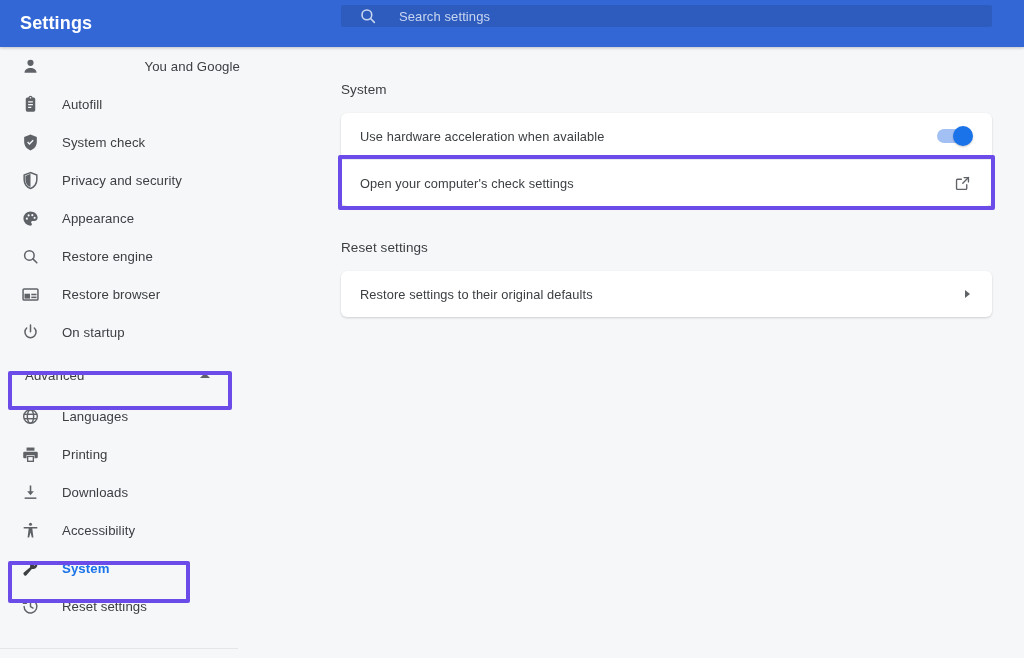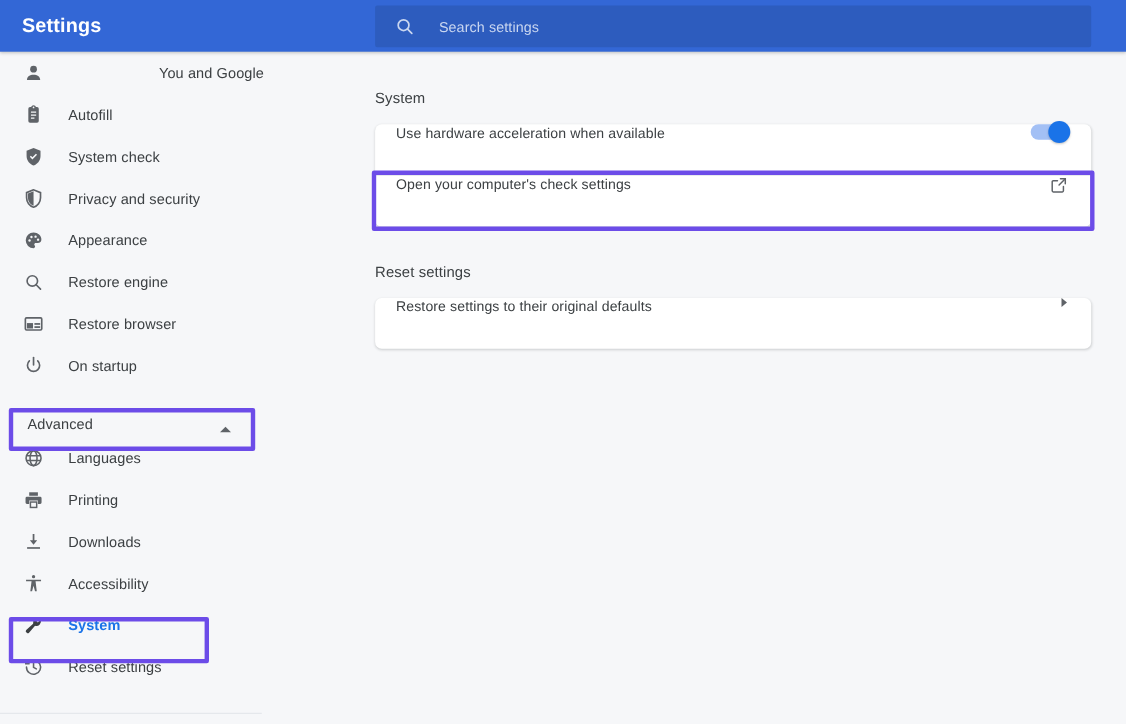"Search settings" .search-box { height: 38px -> 22px }
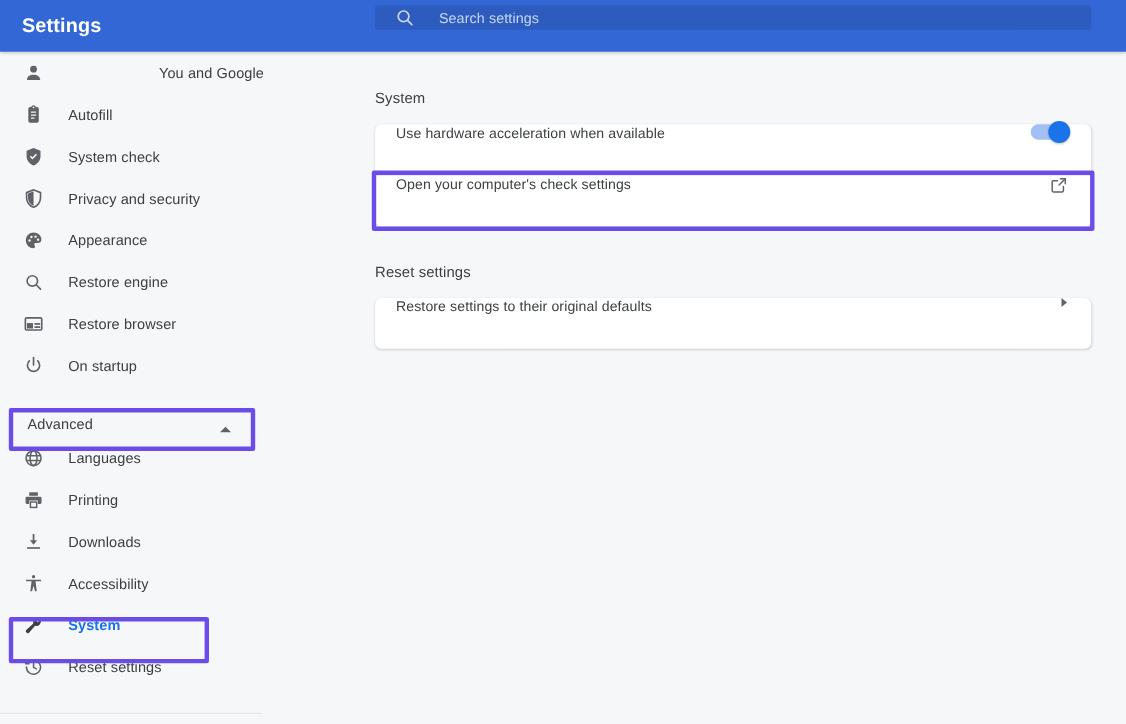"Use hardware acceleration when available" .row { align-items: flex-start -> center }
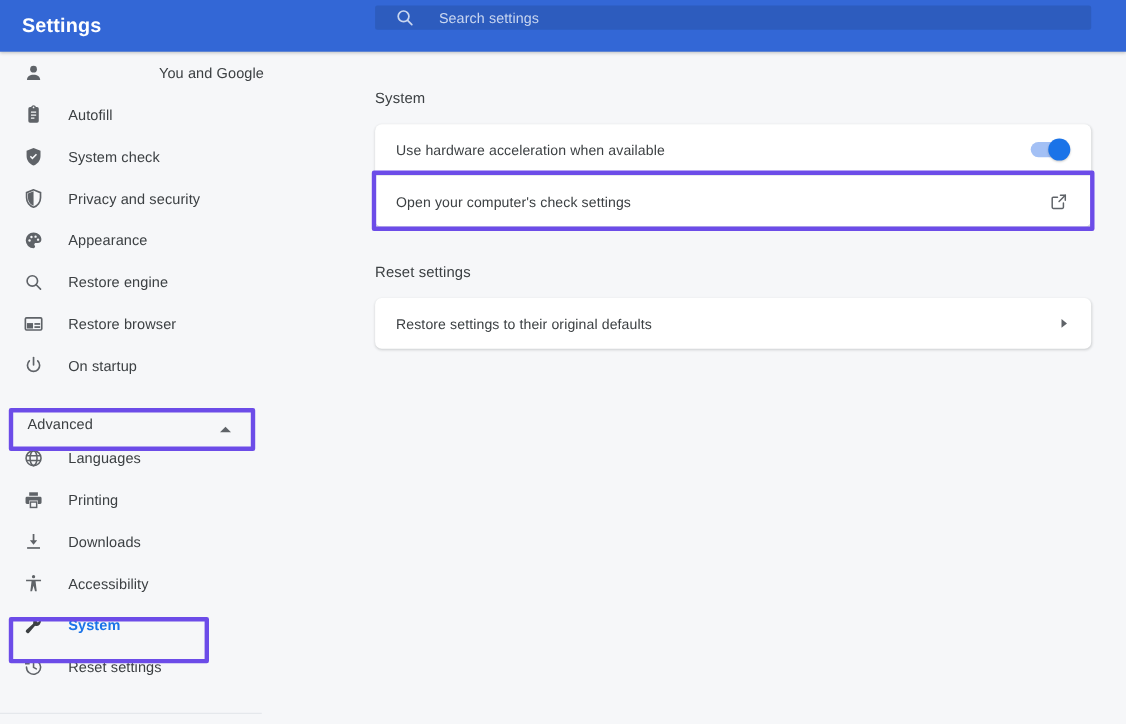"Advanced" .advanced-row { align-items: flex-end -> center }
